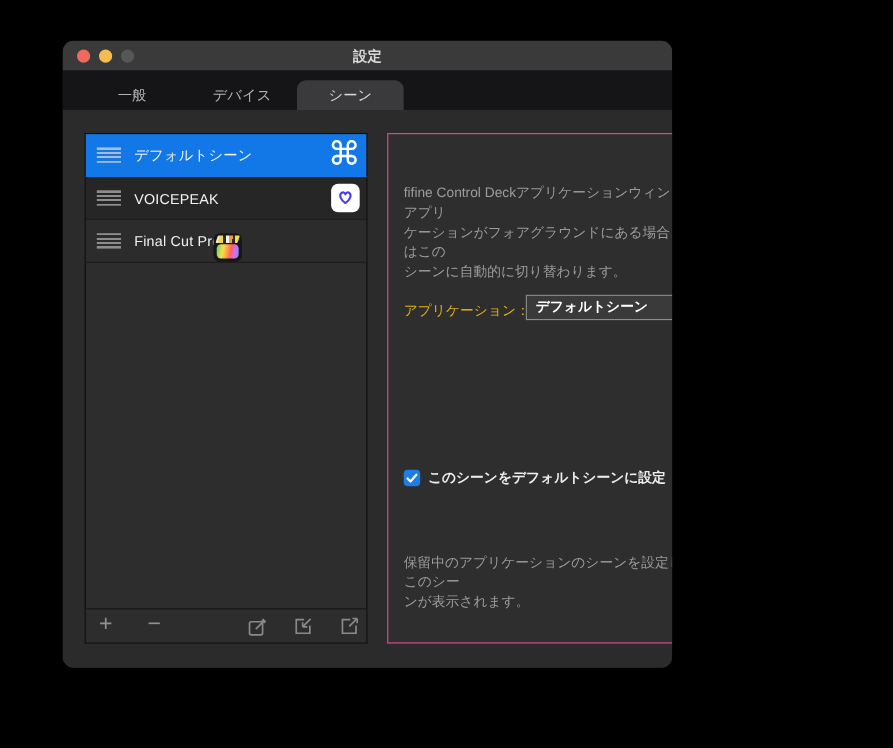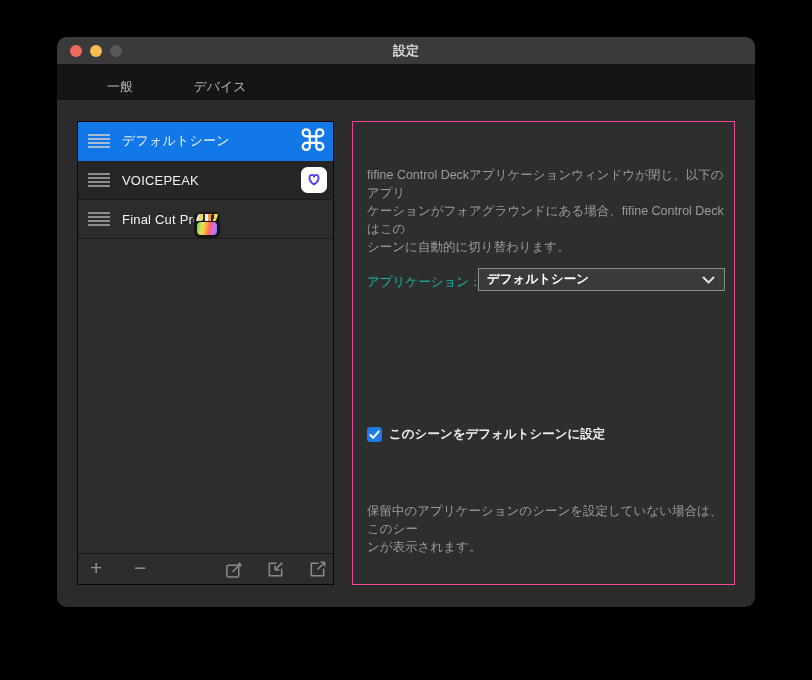"設定" .window { width: 698px -> 554px }
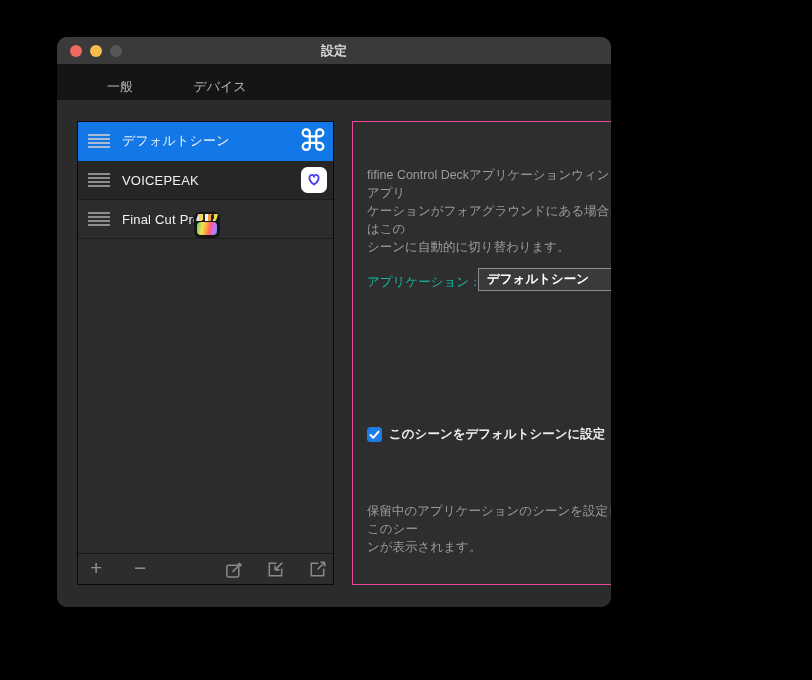"シーン" div.tab { html: none -> <div>シーン</div> }
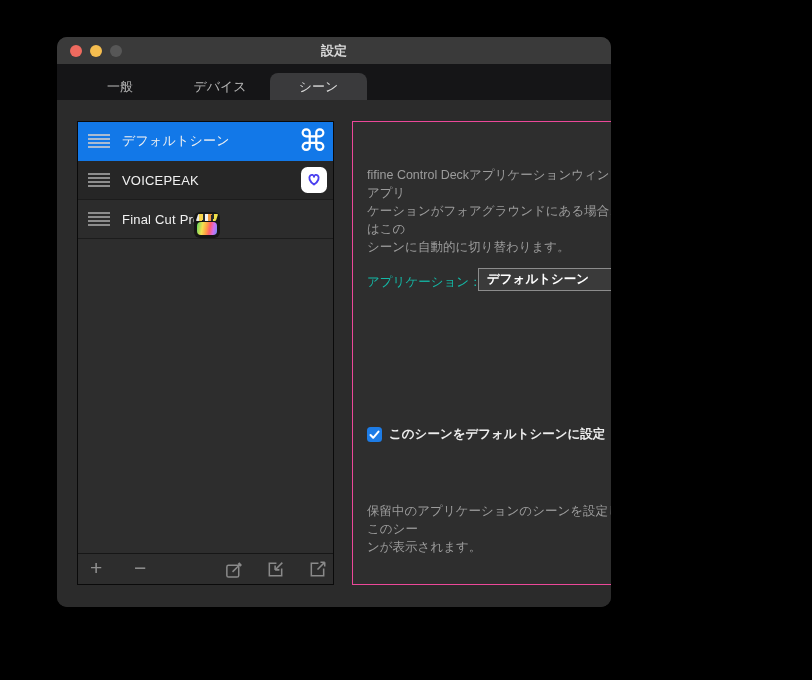"アプリケーション：" .app-label { color: #14b8a6 -> #eab308 }
